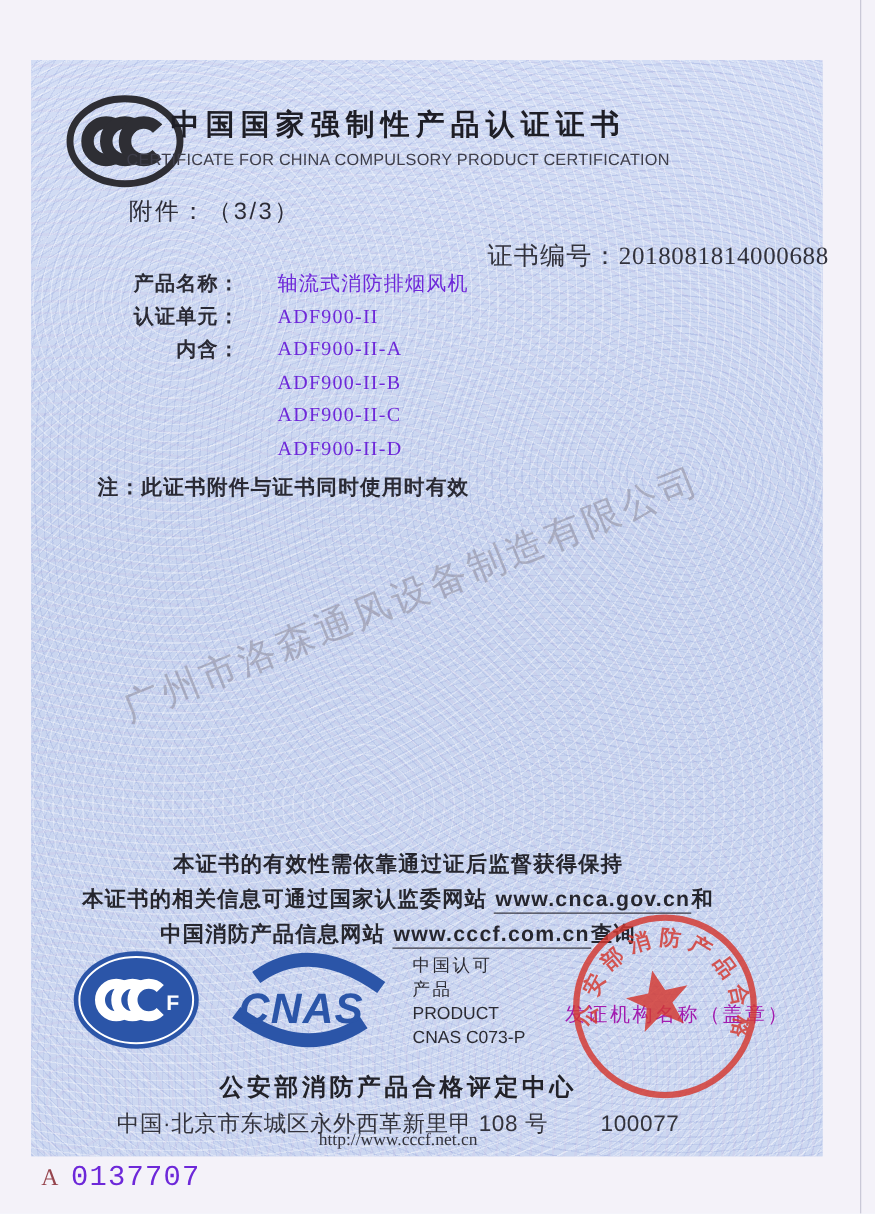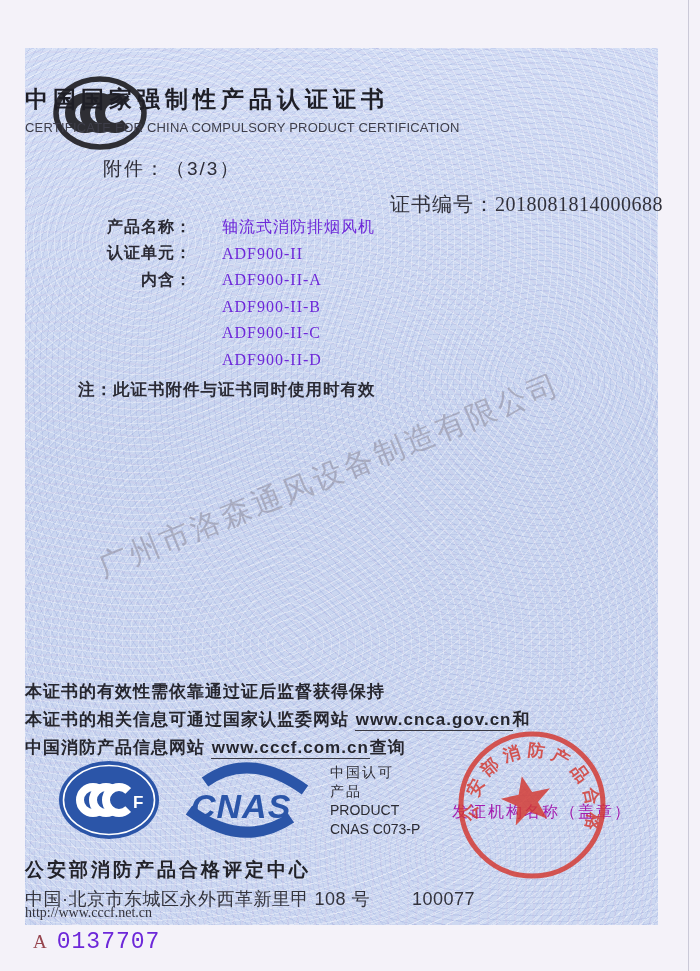"中国国家强制性产品认证证书" .panel-center { text-align: none -> center }
